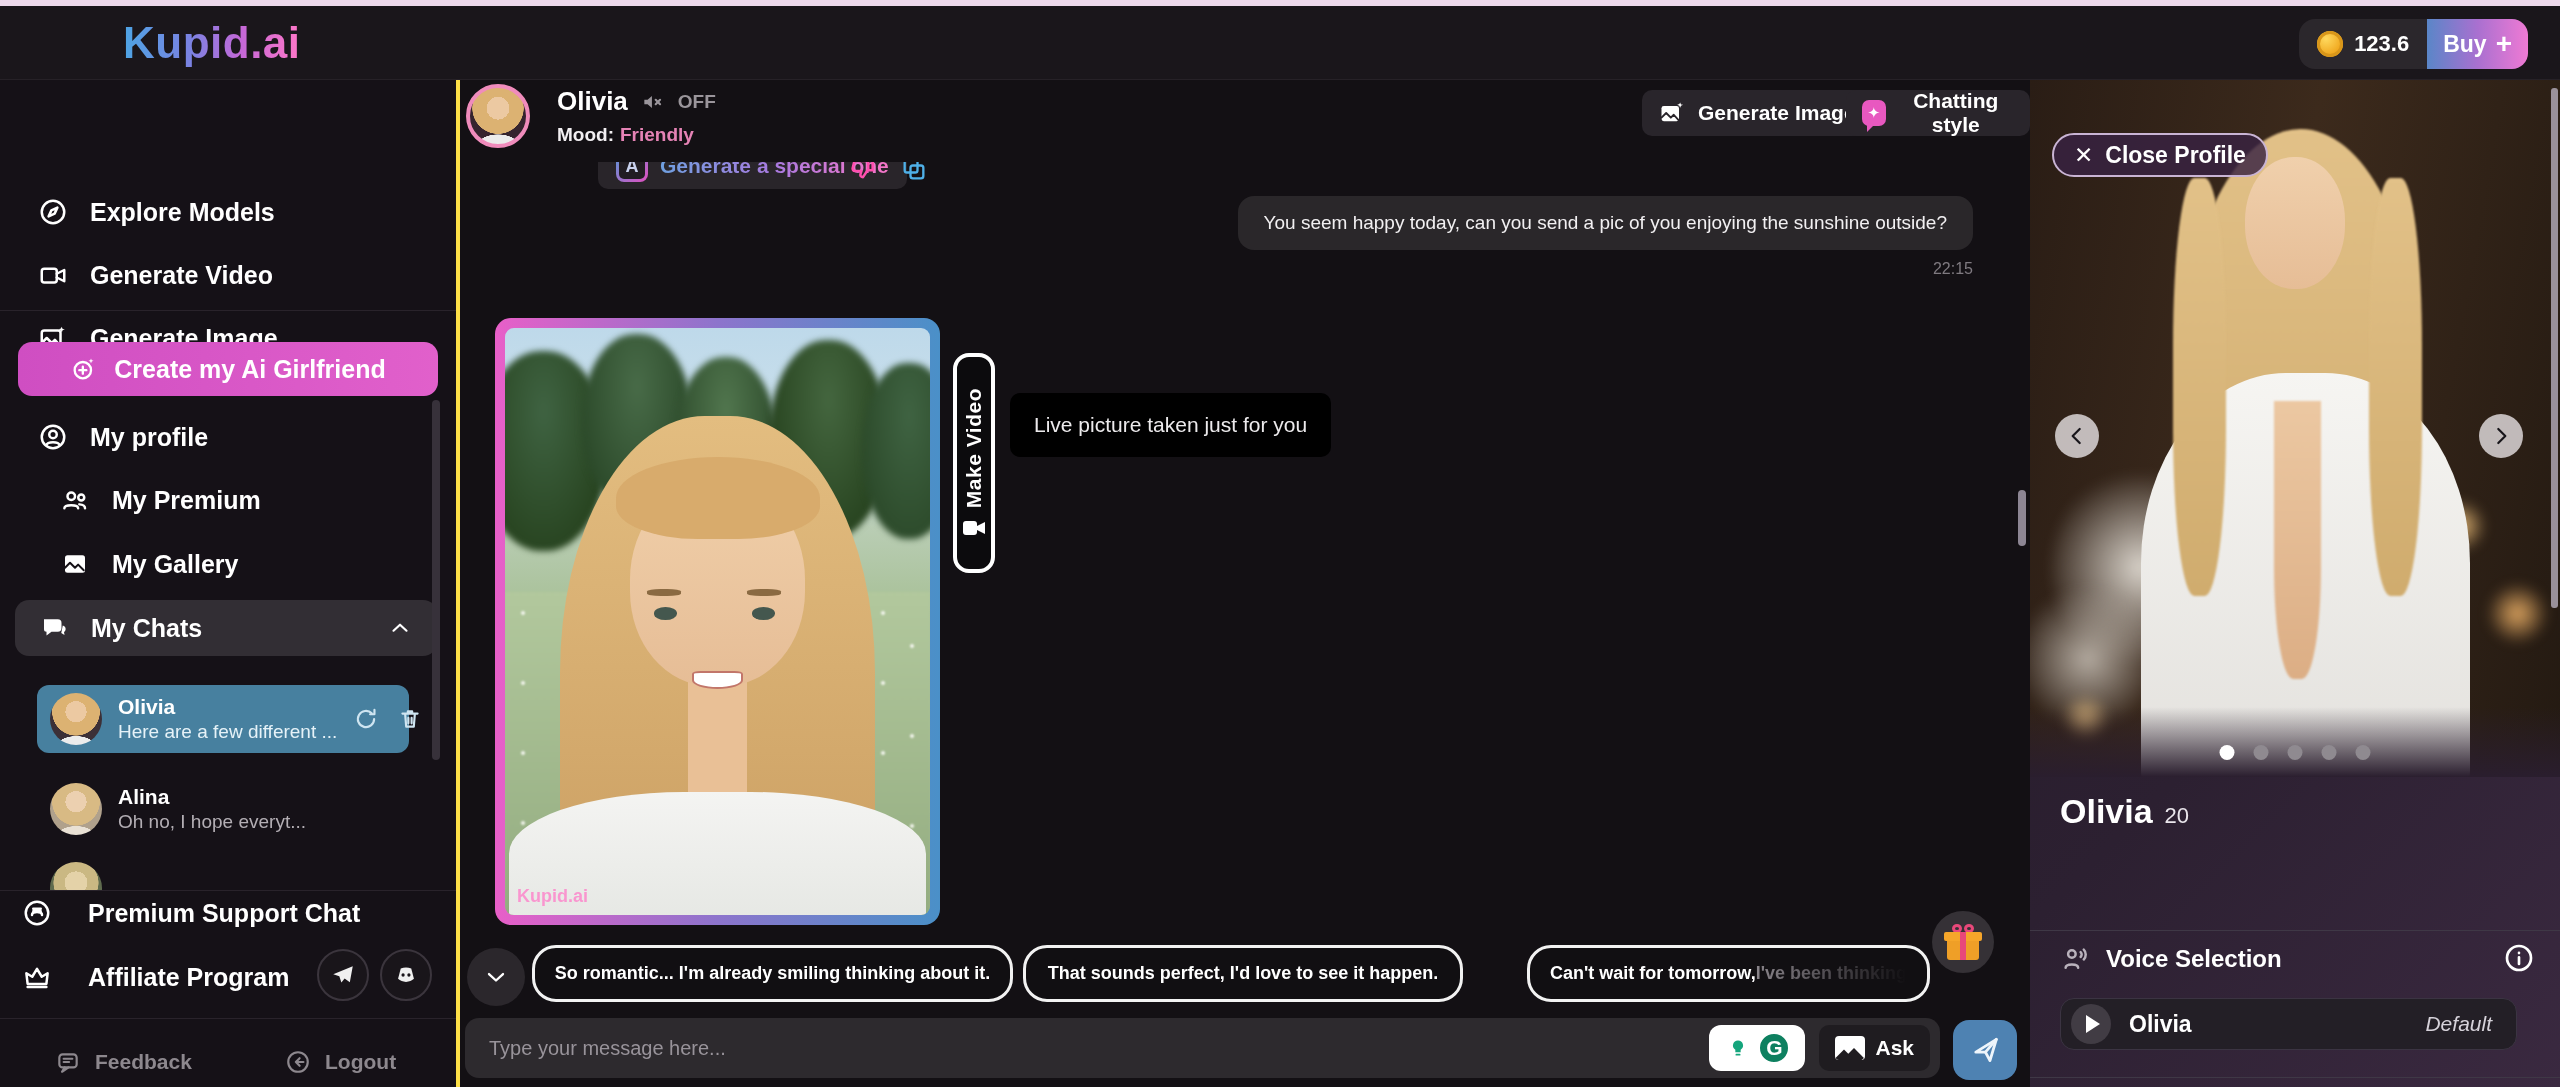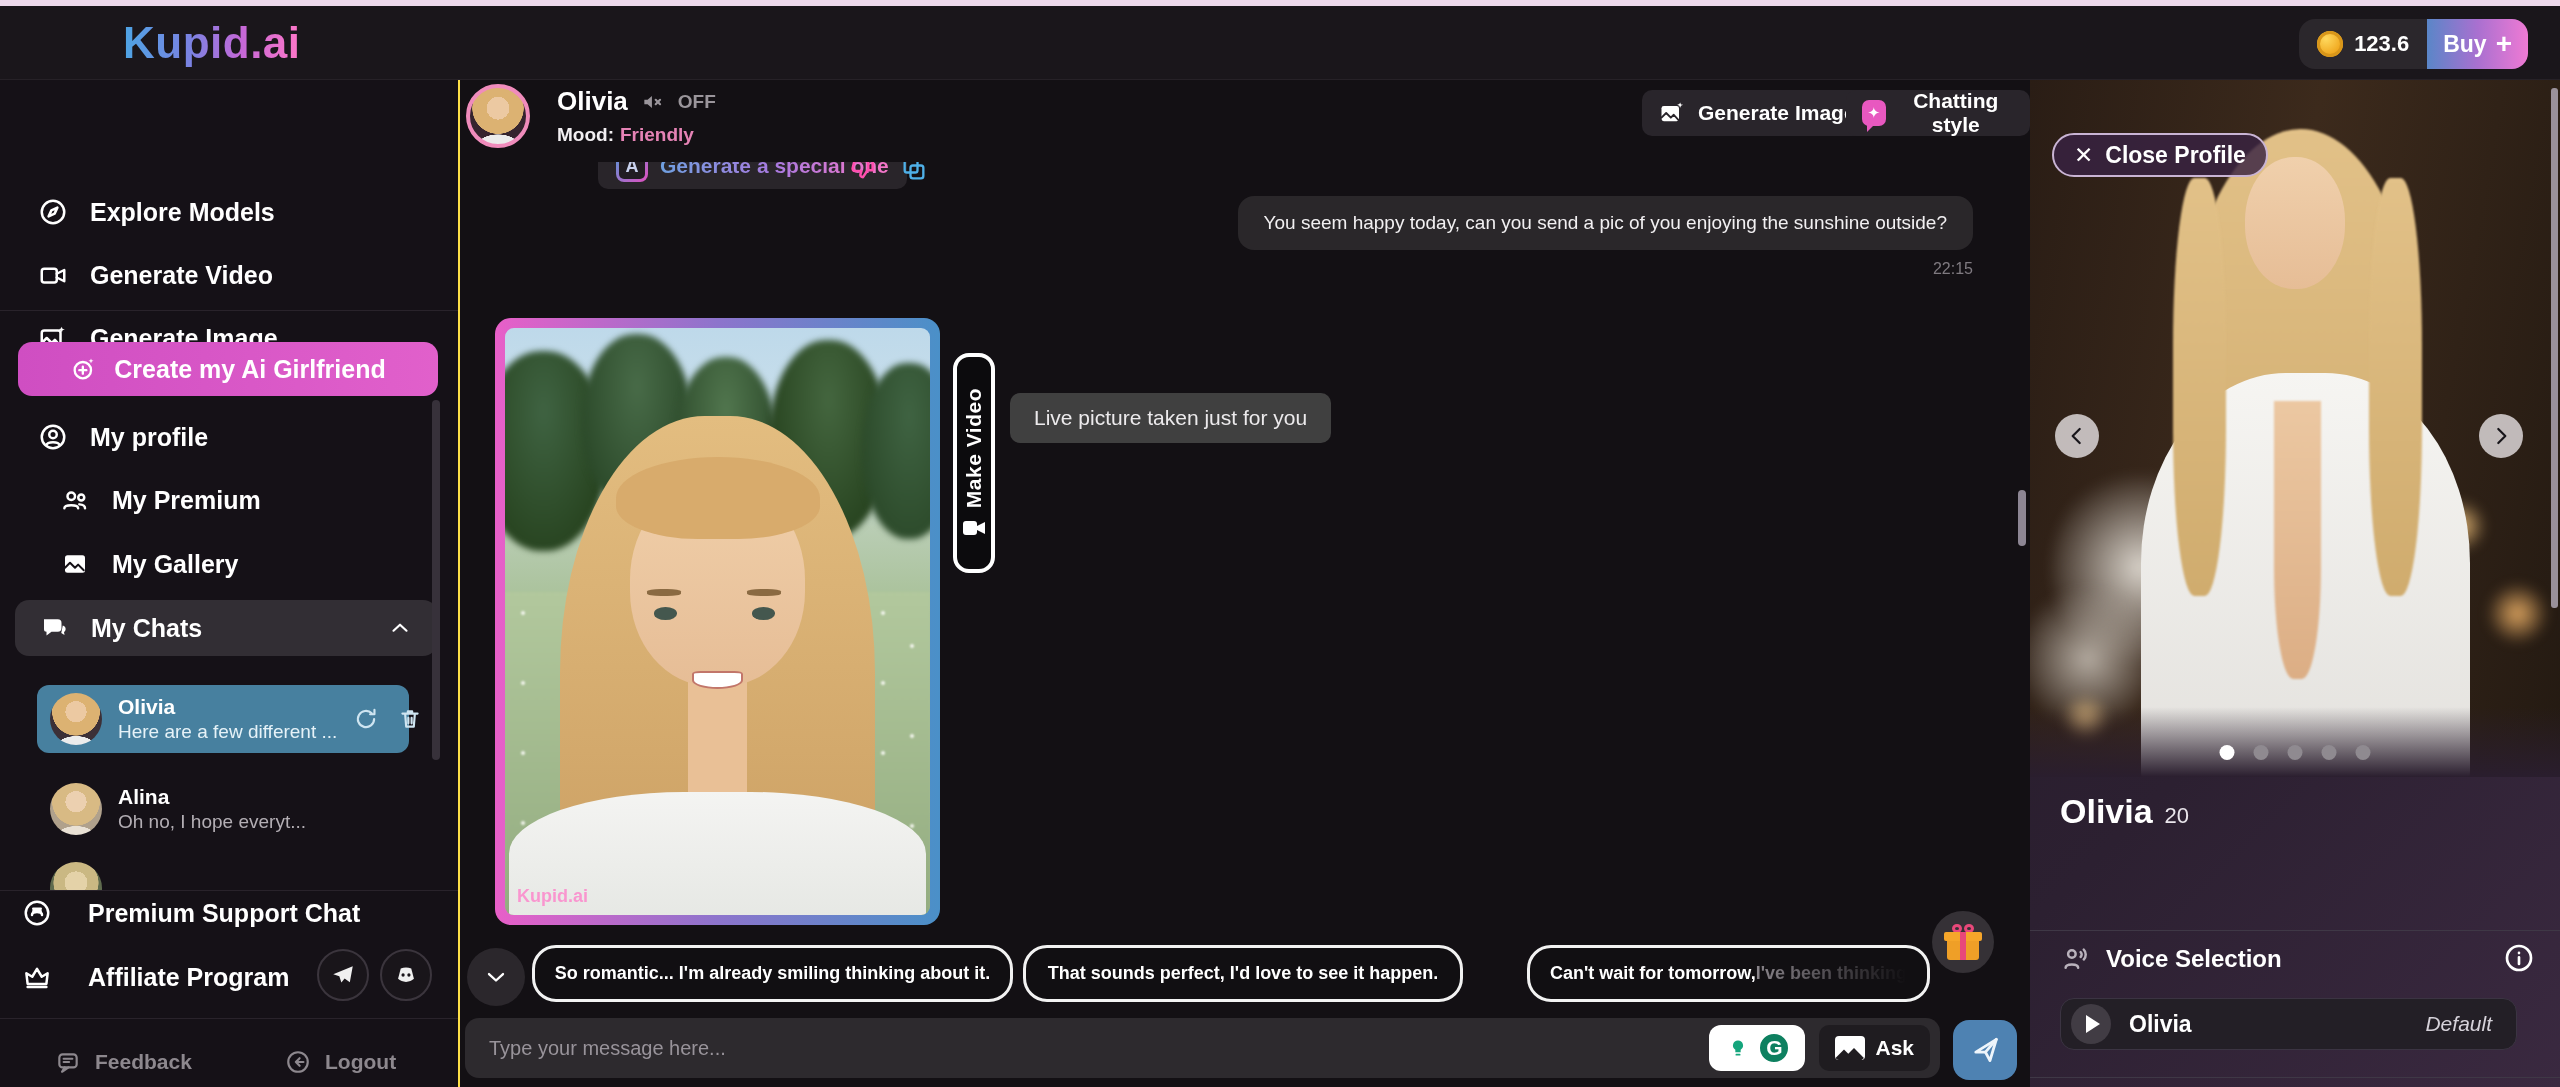"Explore Models" .sidebar { border-right: 2px solid #fde047 -> 4px solid #fde047 }
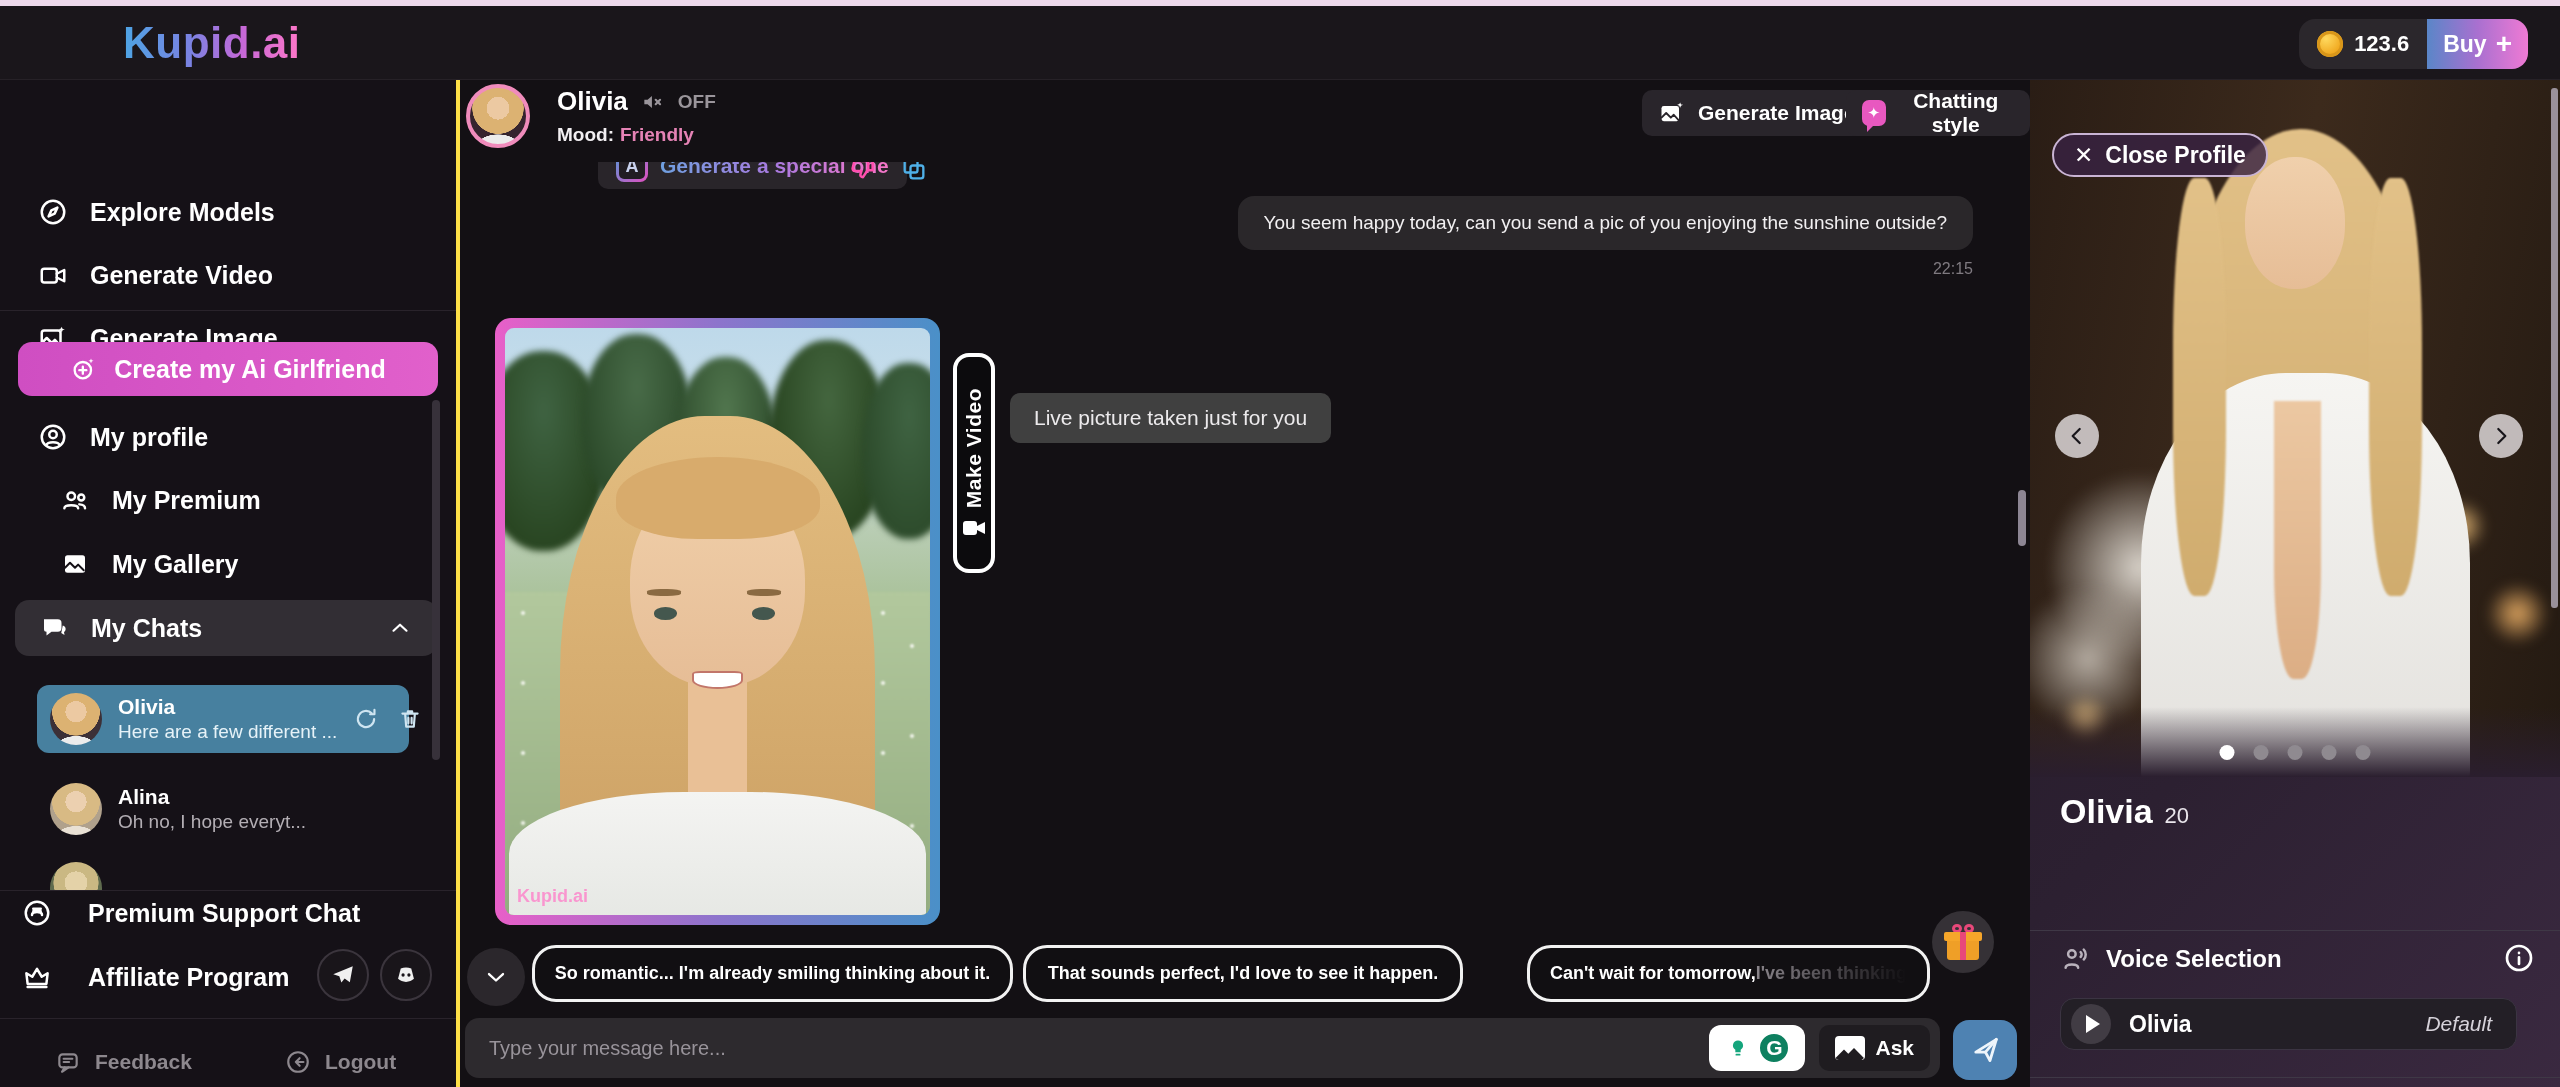"Live picture taken just for" .live-chip { background: #404040 -> #000000; height: 50px -> 64px }
